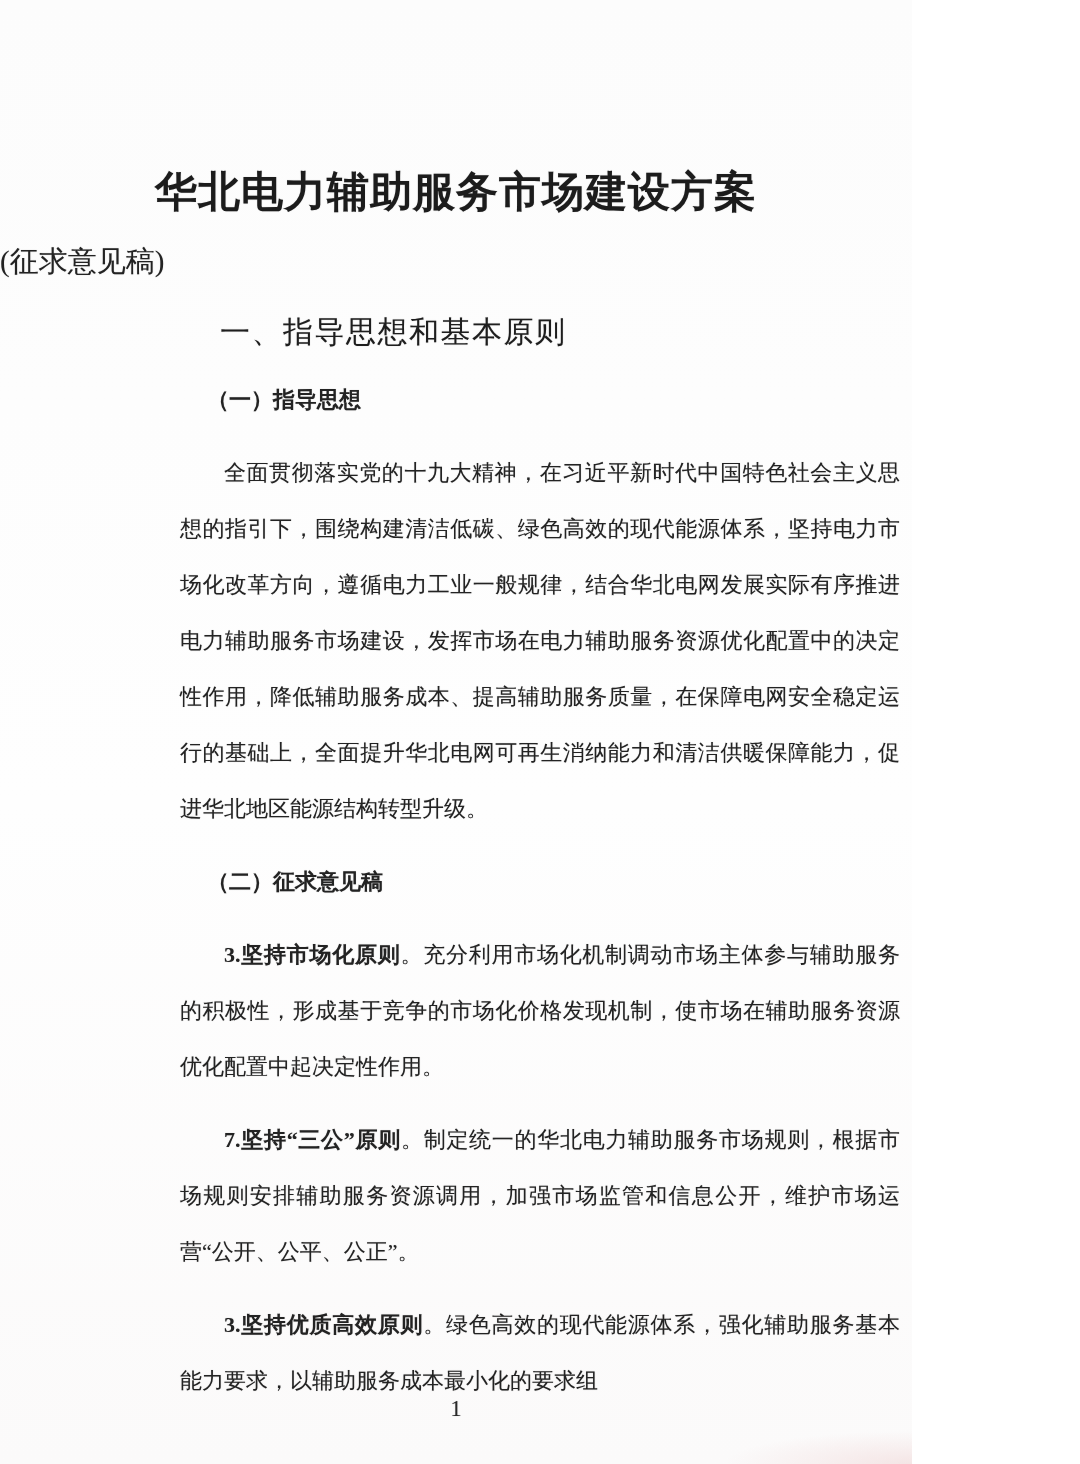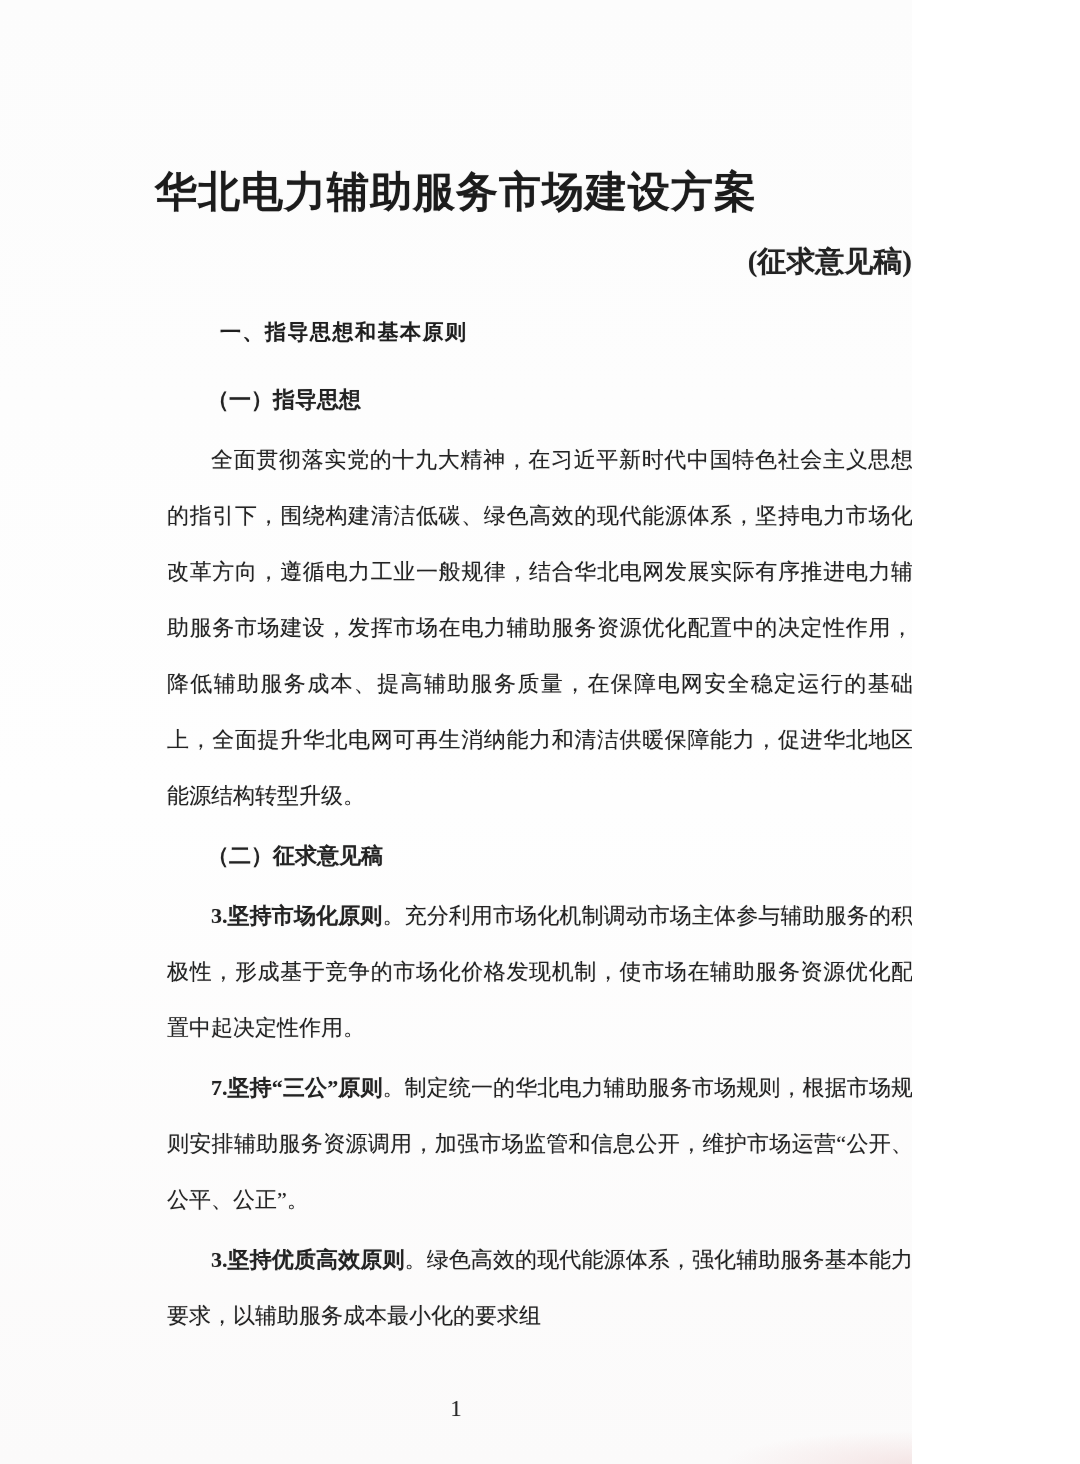"(征求意见稿)" .doc-subtitle { font-weight: 700 -> 400; text-align: right -> left }
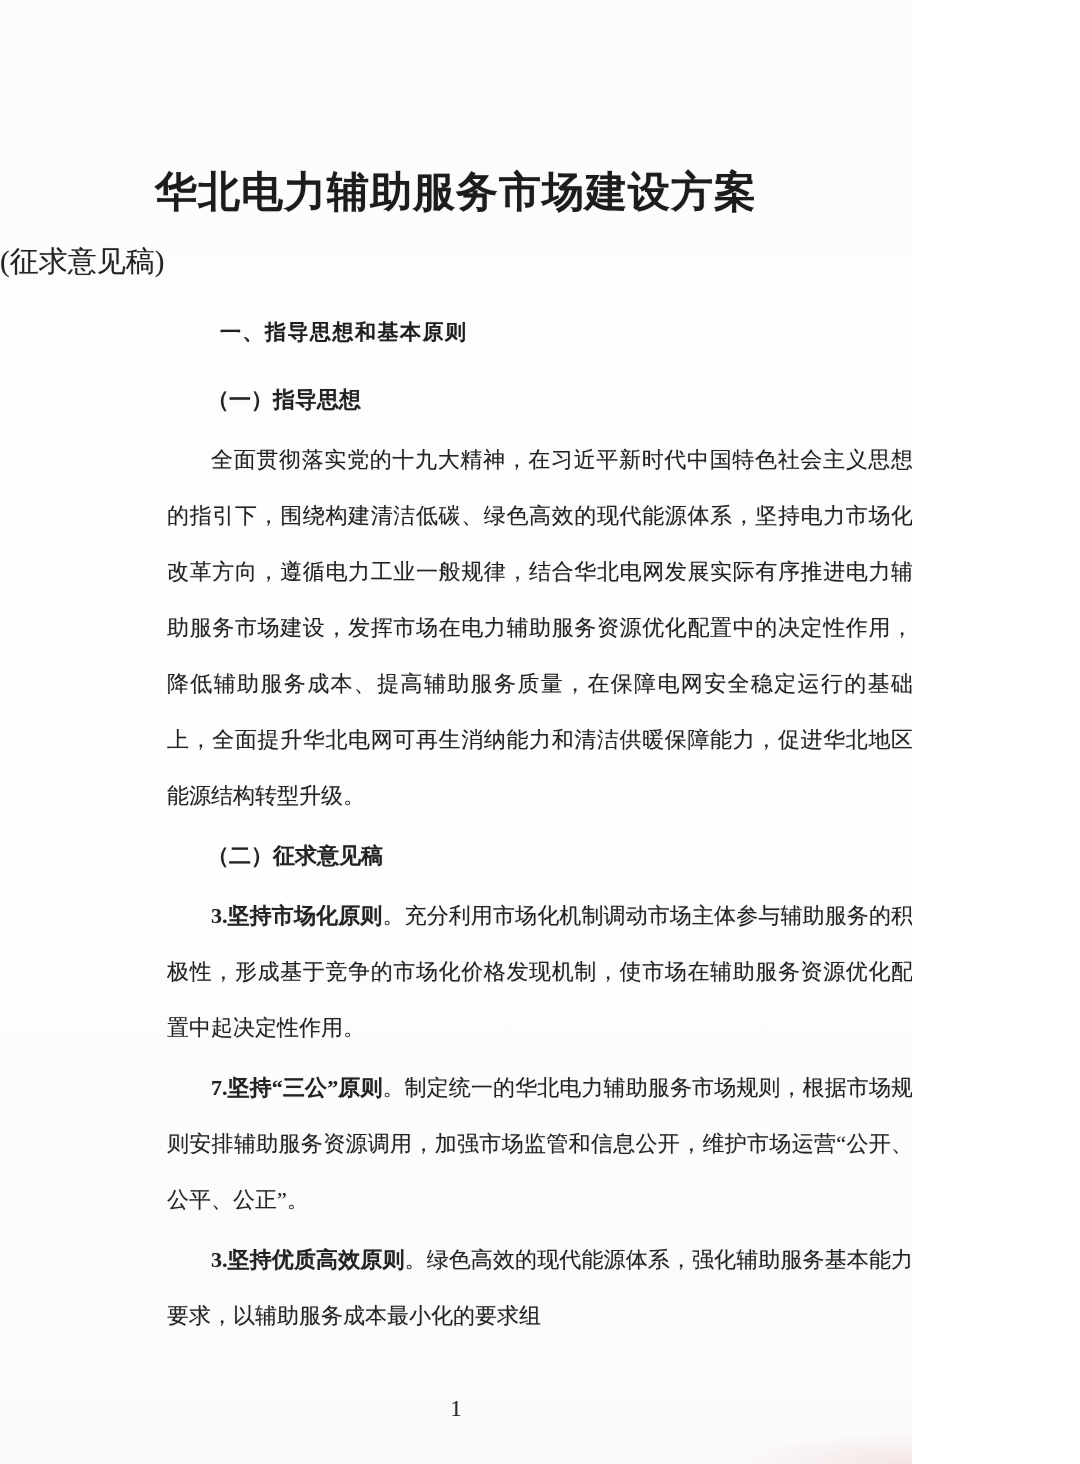"一、指导思想和基本原则" .section-heading { font-size: 21px -> 30px; font-weight: 700 -> 400 }
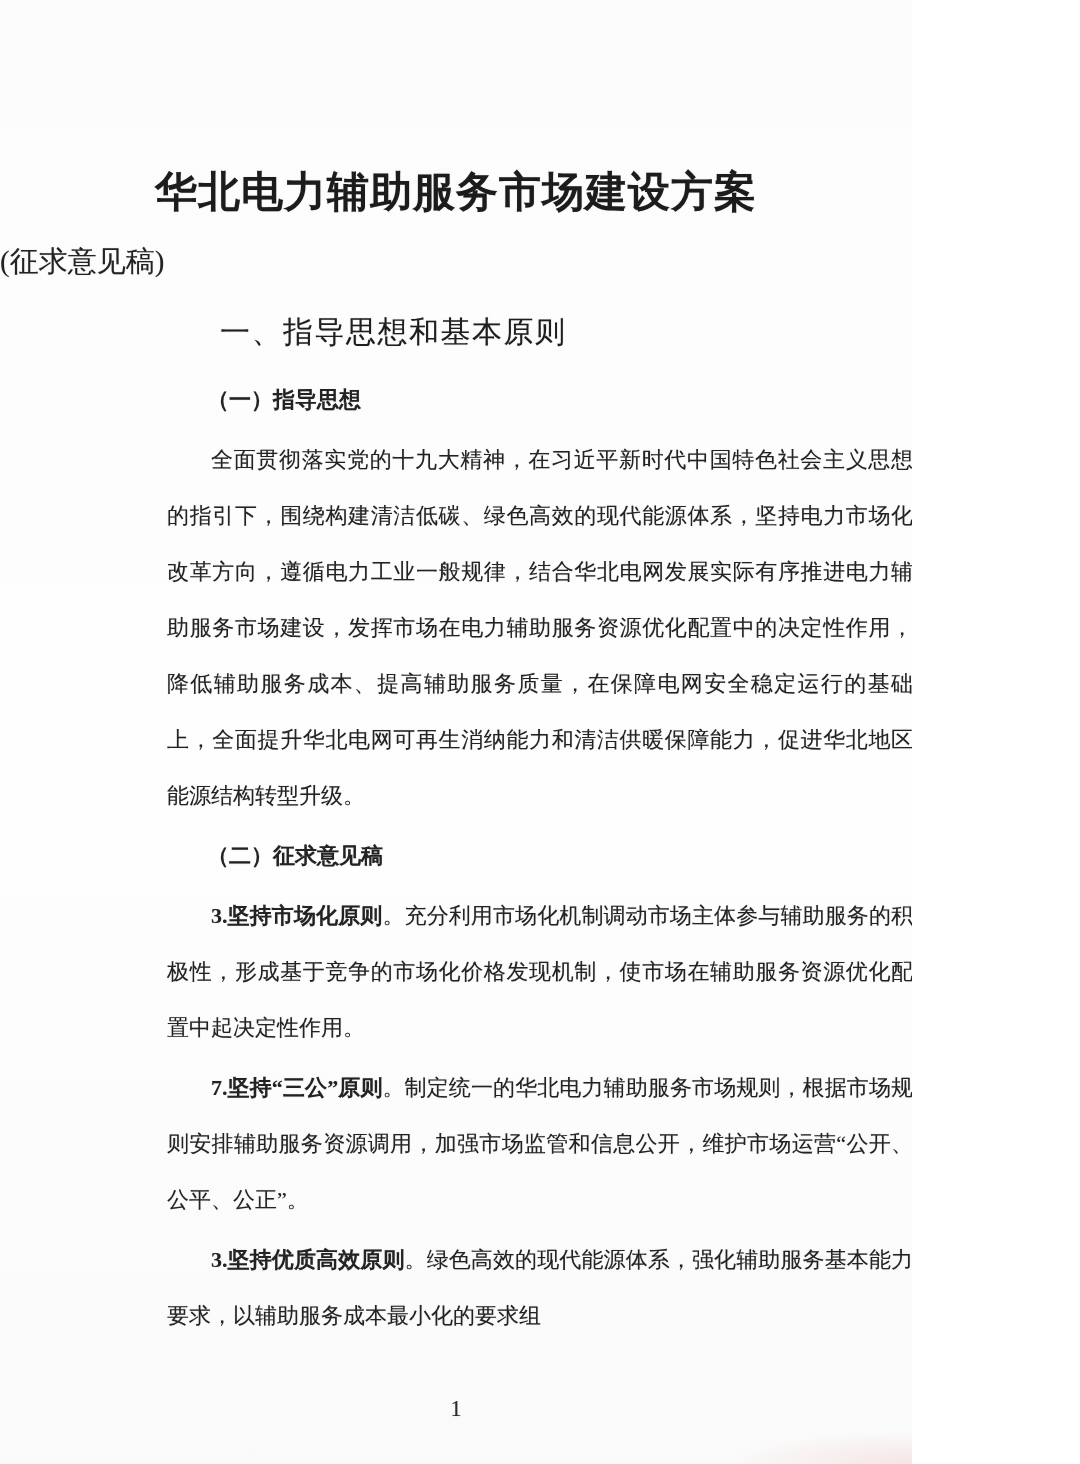"全面贯彻落实党的十九大精神，在习近平新时代中国特色社会主义思想的指引下，围绕构建" .doc-body p { margin: 4px -> 17px }
